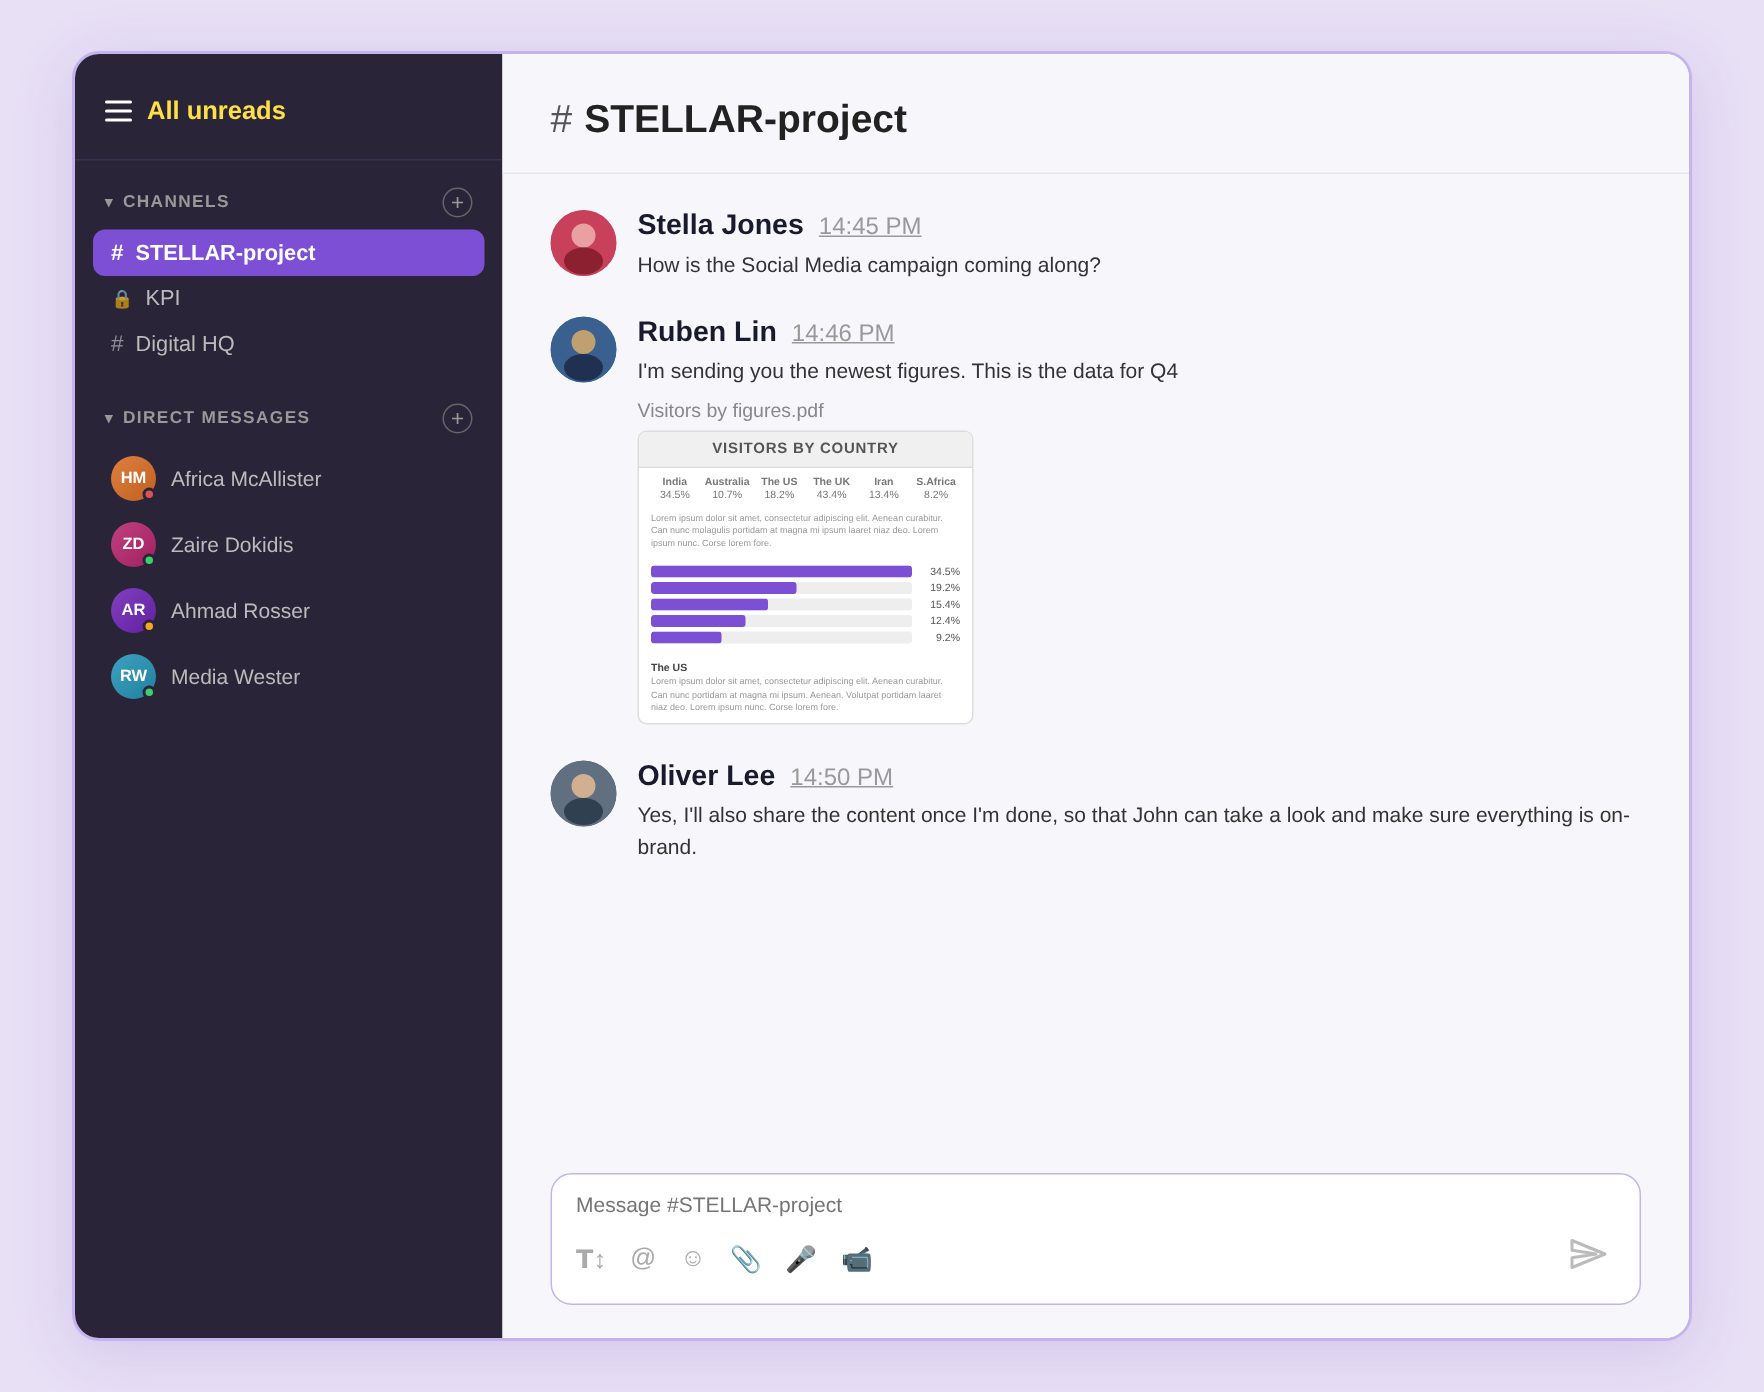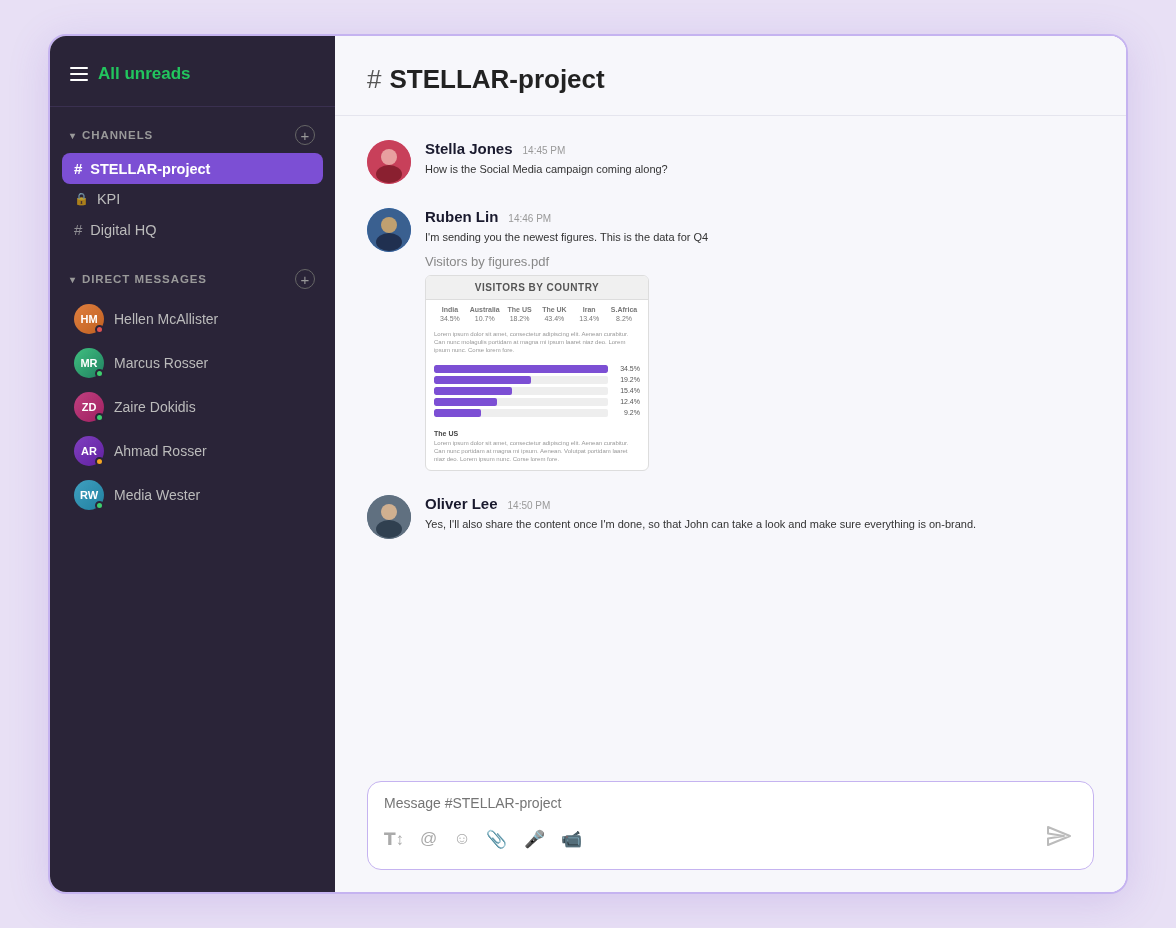"All unreads" .all-unreads-btn { color: #22c55e -> #fde047 }
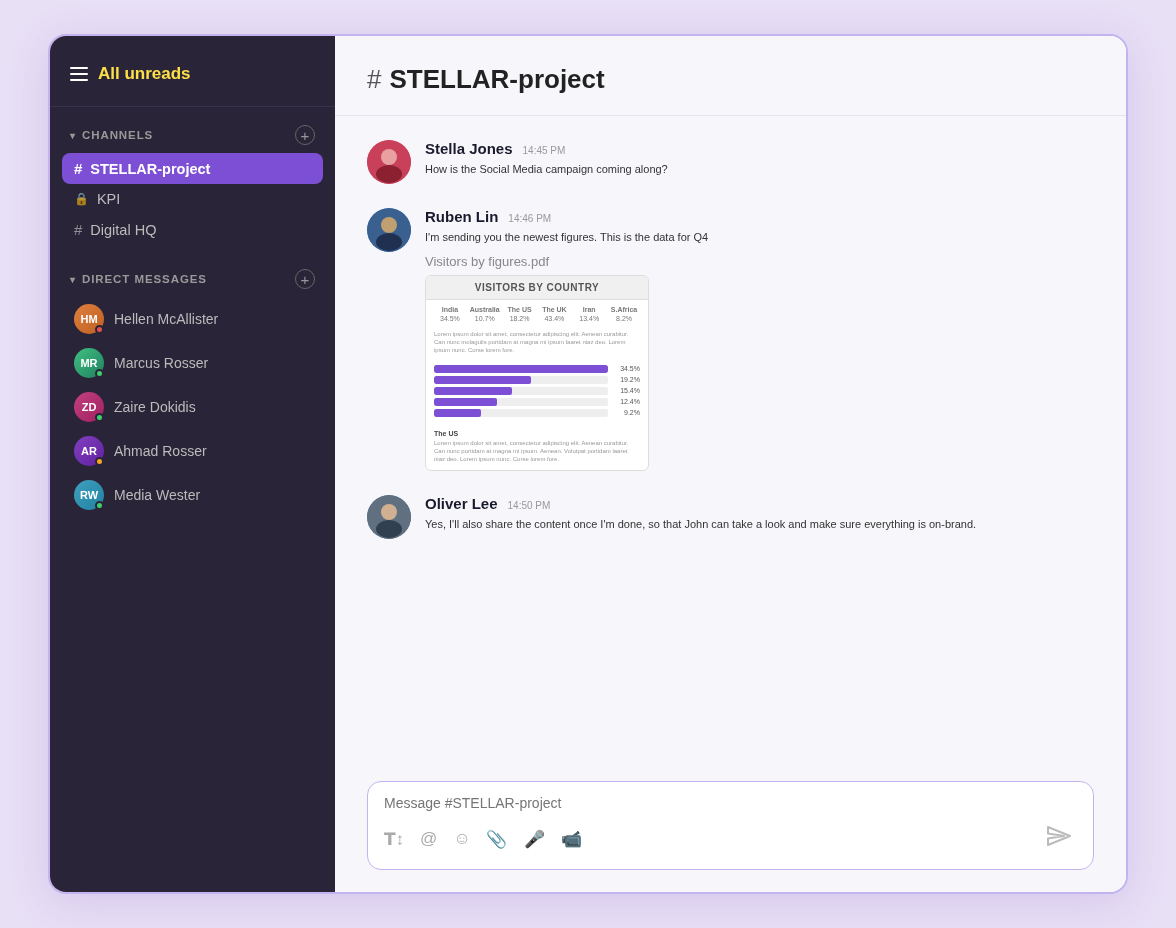"Stella Jones" .msg-author { font-size: 15px -> 19px }
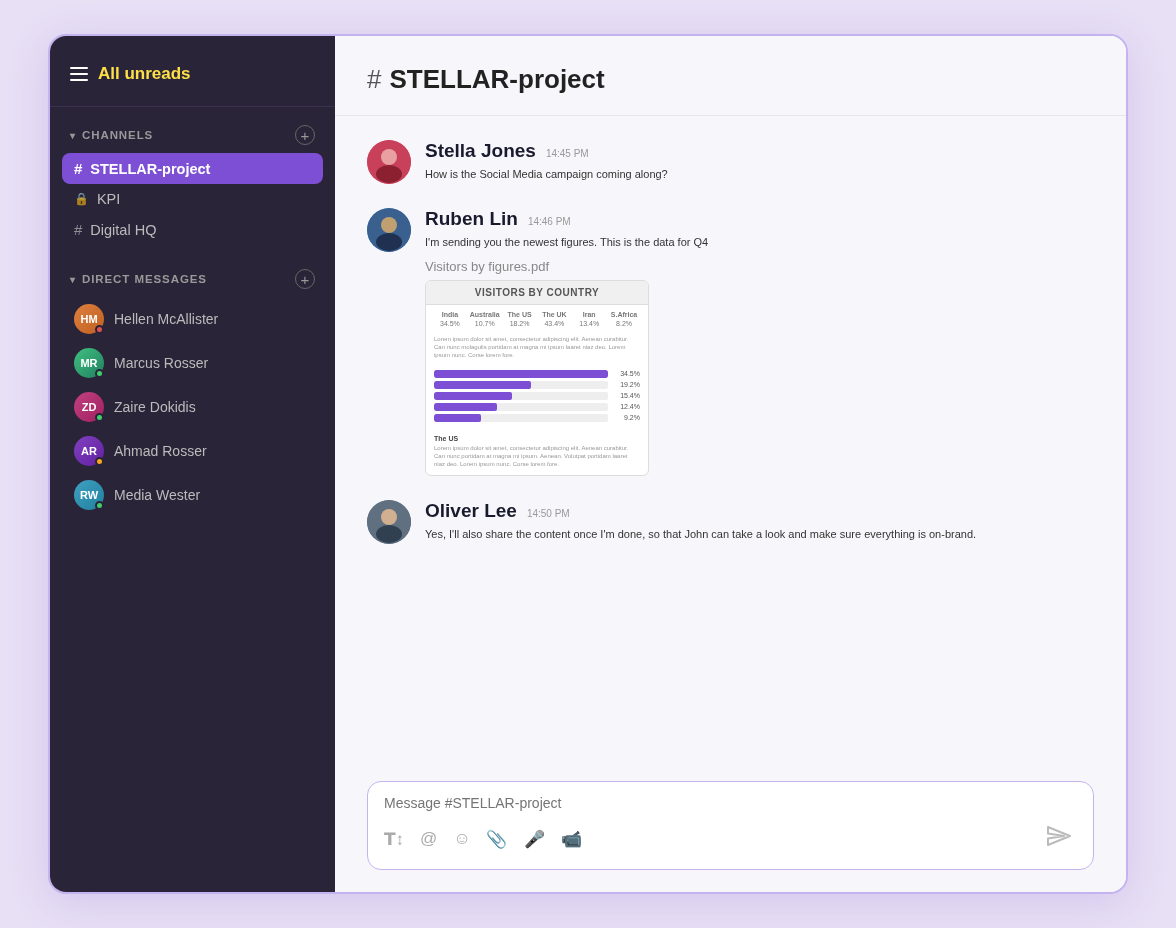"14:45 PM" .msg-time { font-size: 10px -> 16px; text-decoration: none -> underline }
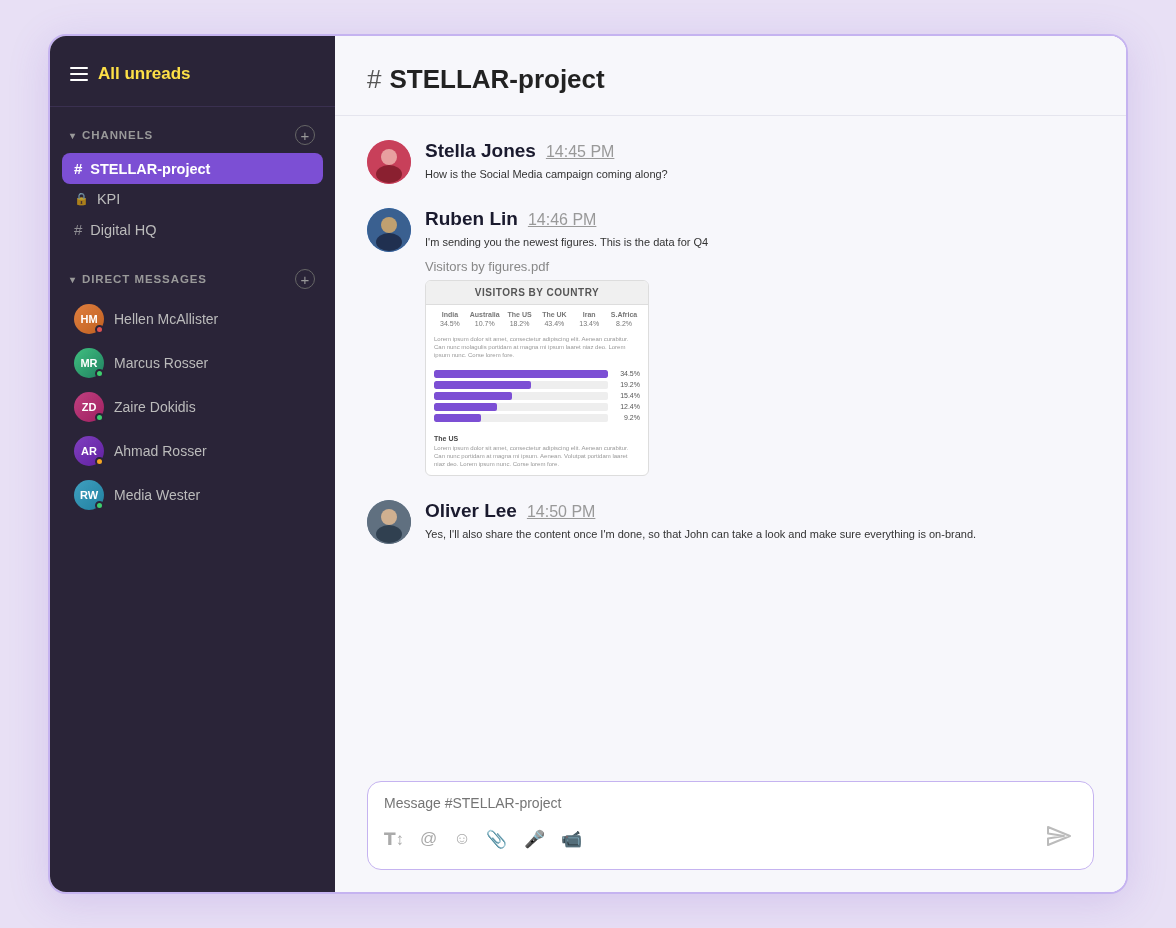"How is the Social Media" .msg-text { font-size: 11px -> 14px }
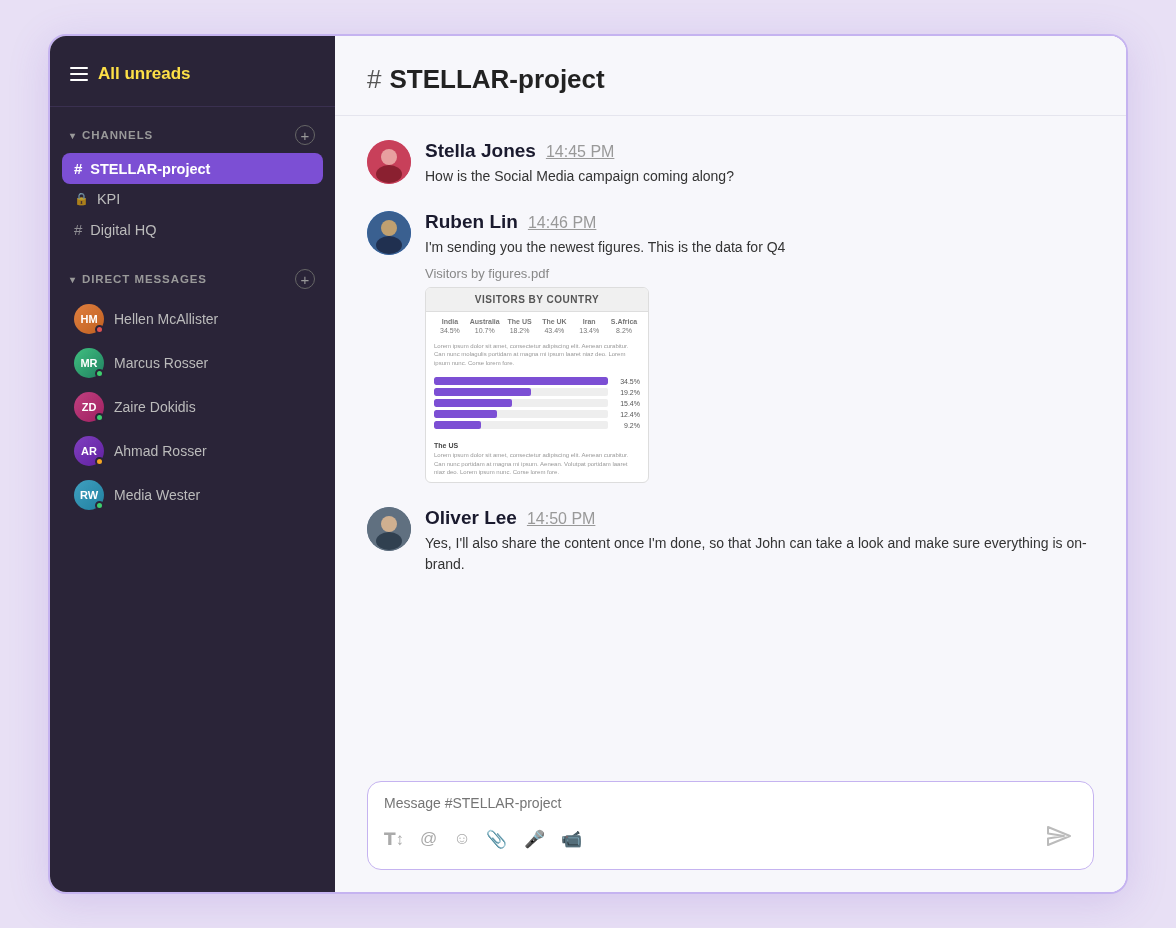"Hellen McAllister" span { text: Hellen -> Africa }
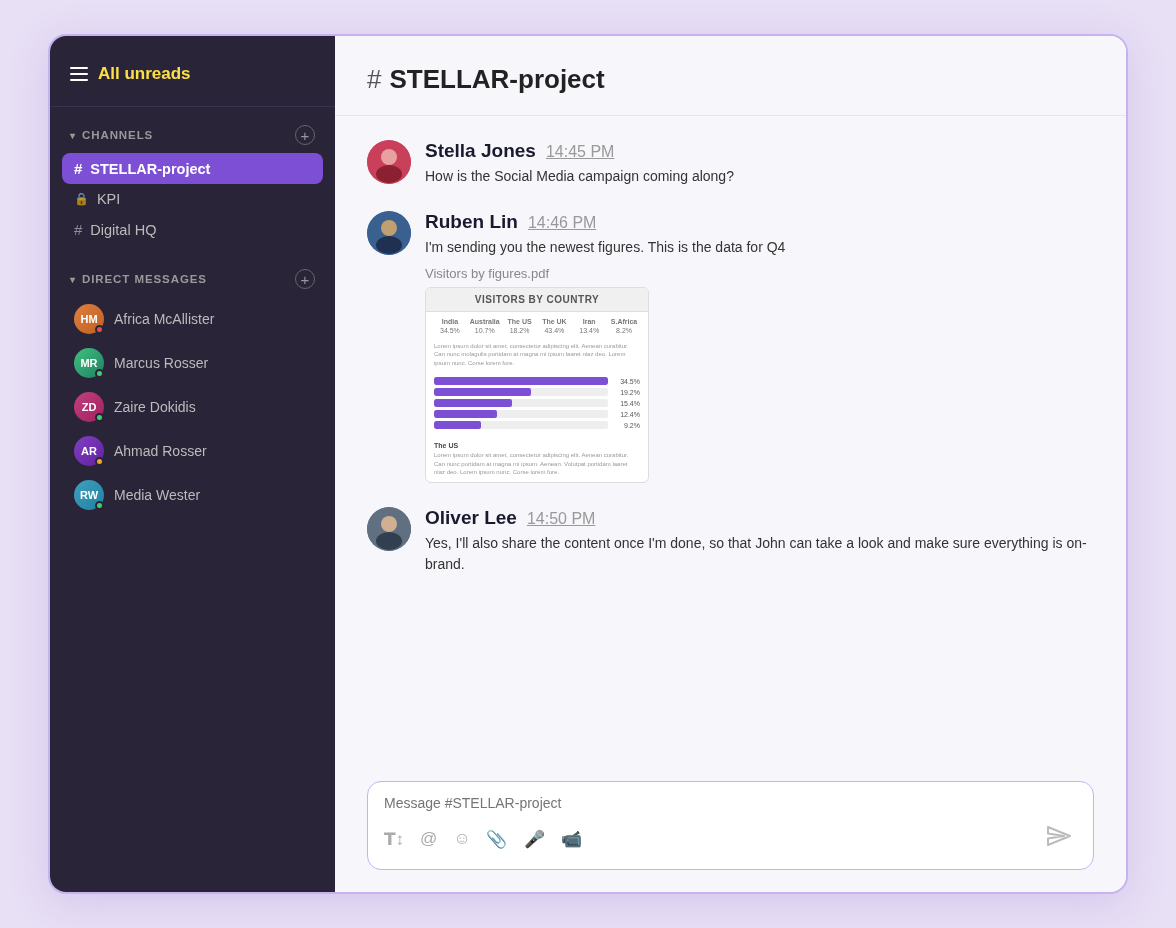"MR" div.dm-item { html: <div> <div> <div>MR</div> <span></span> </div> <span>Marcus Rosser</span> </div> -> none }
